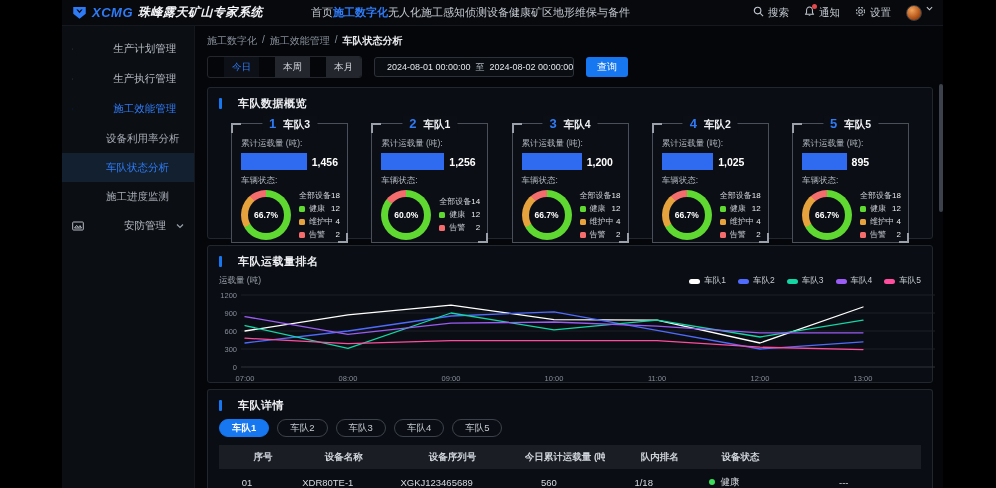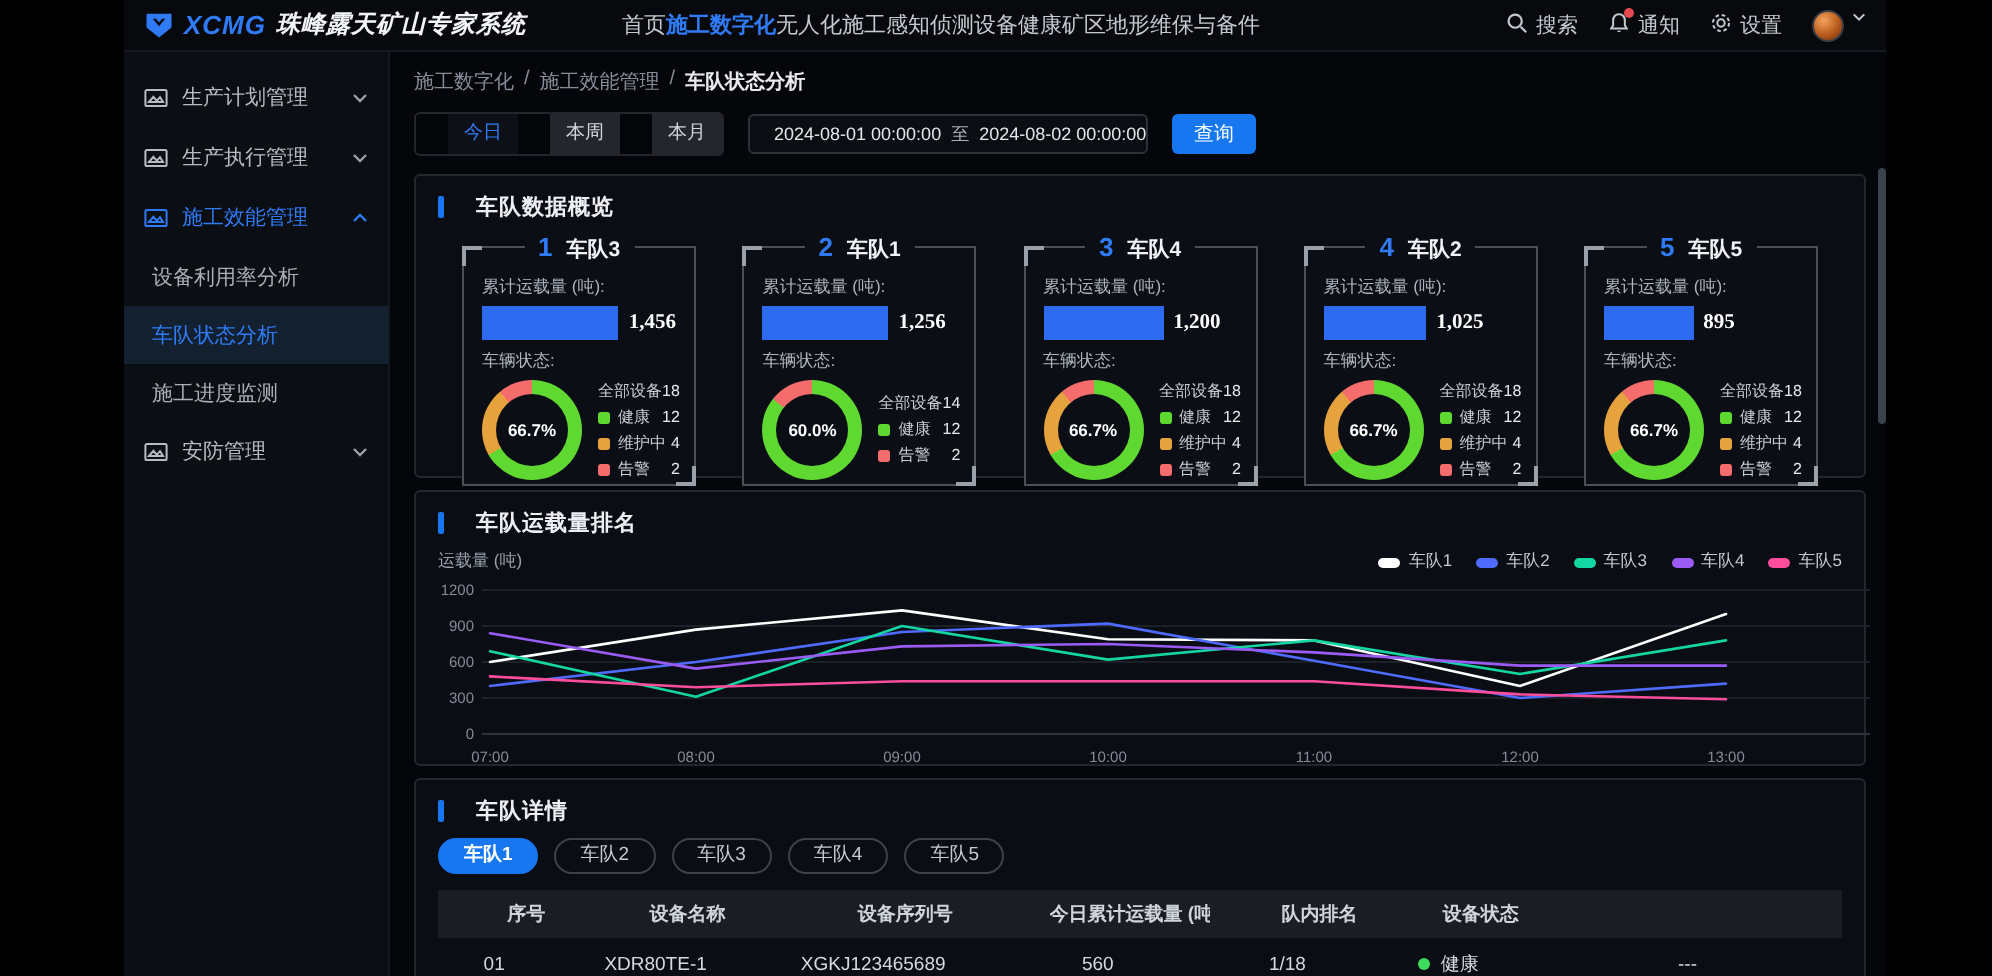"生产计划管理" .side-item .lbl { margin-left: none -> 33px }
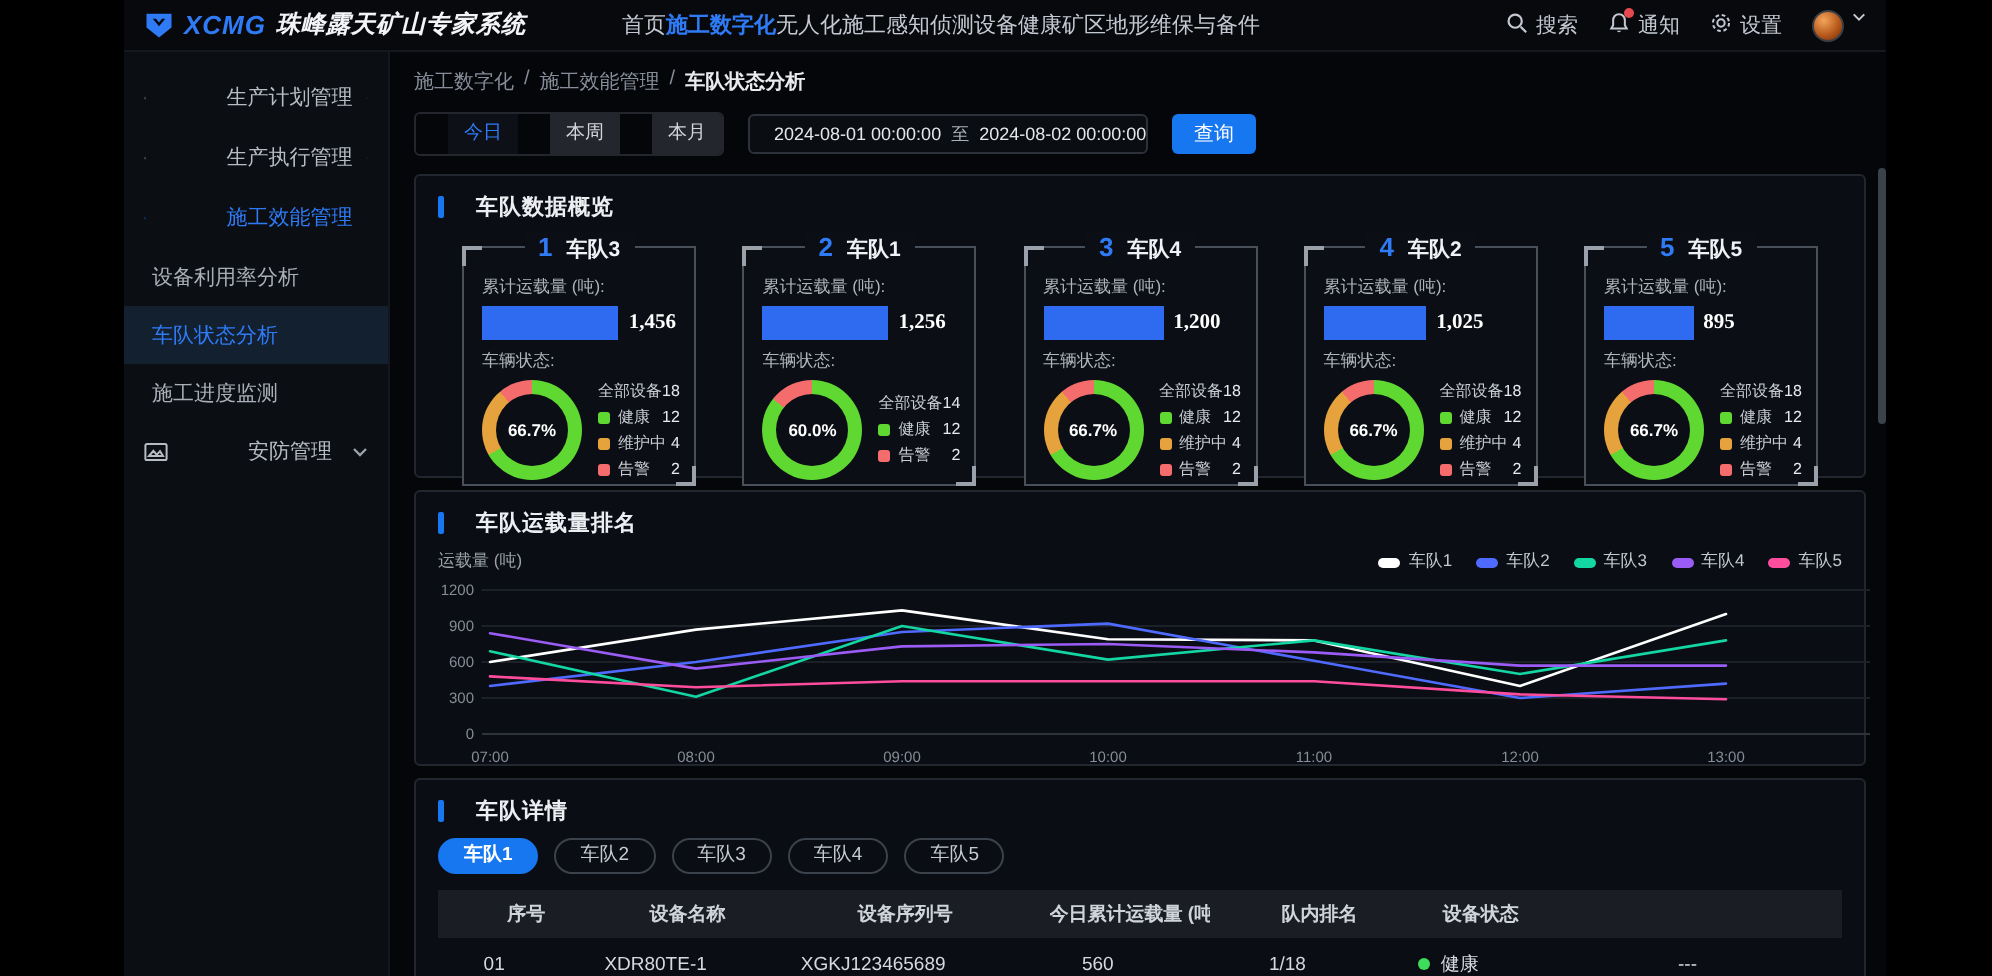"设备利用率分析" .side-sub-item { padding: 0 10px 0 14px -> 0 10px 0 44px }
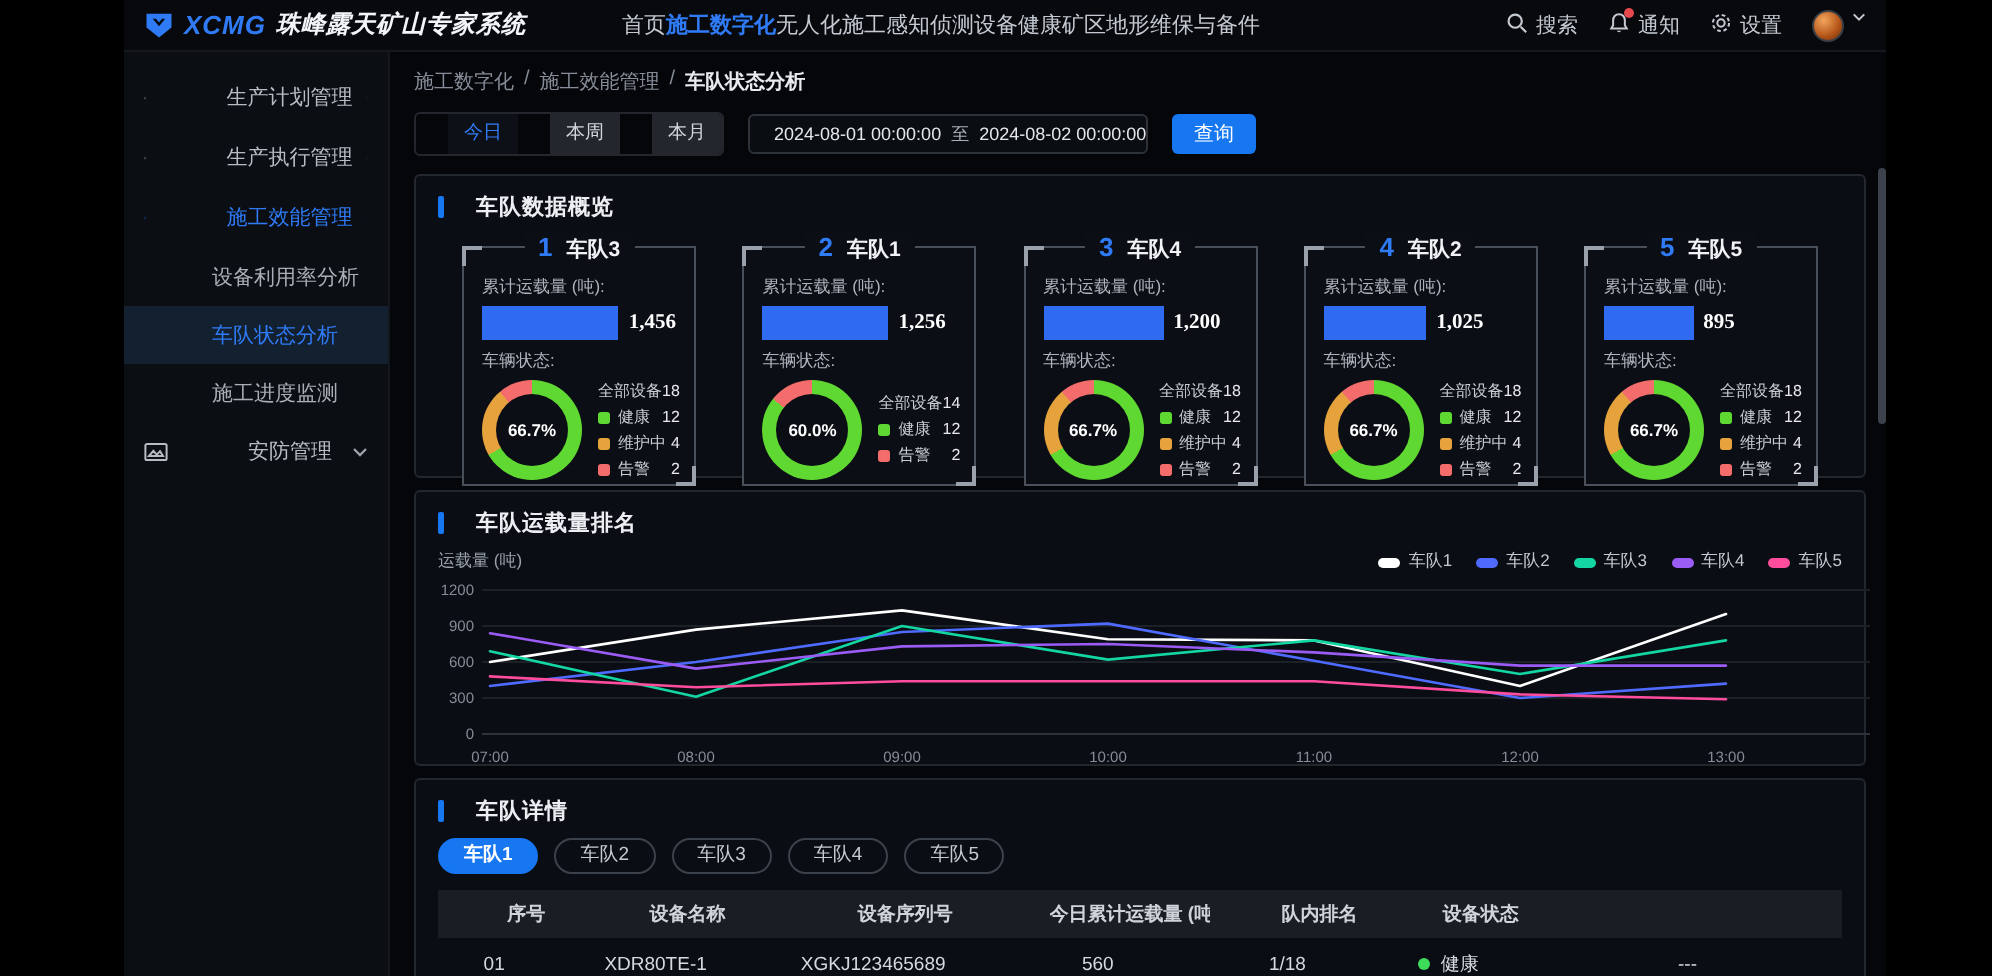"1,456" .bar-val { font-family: Liberation Serif, serif -> none }
